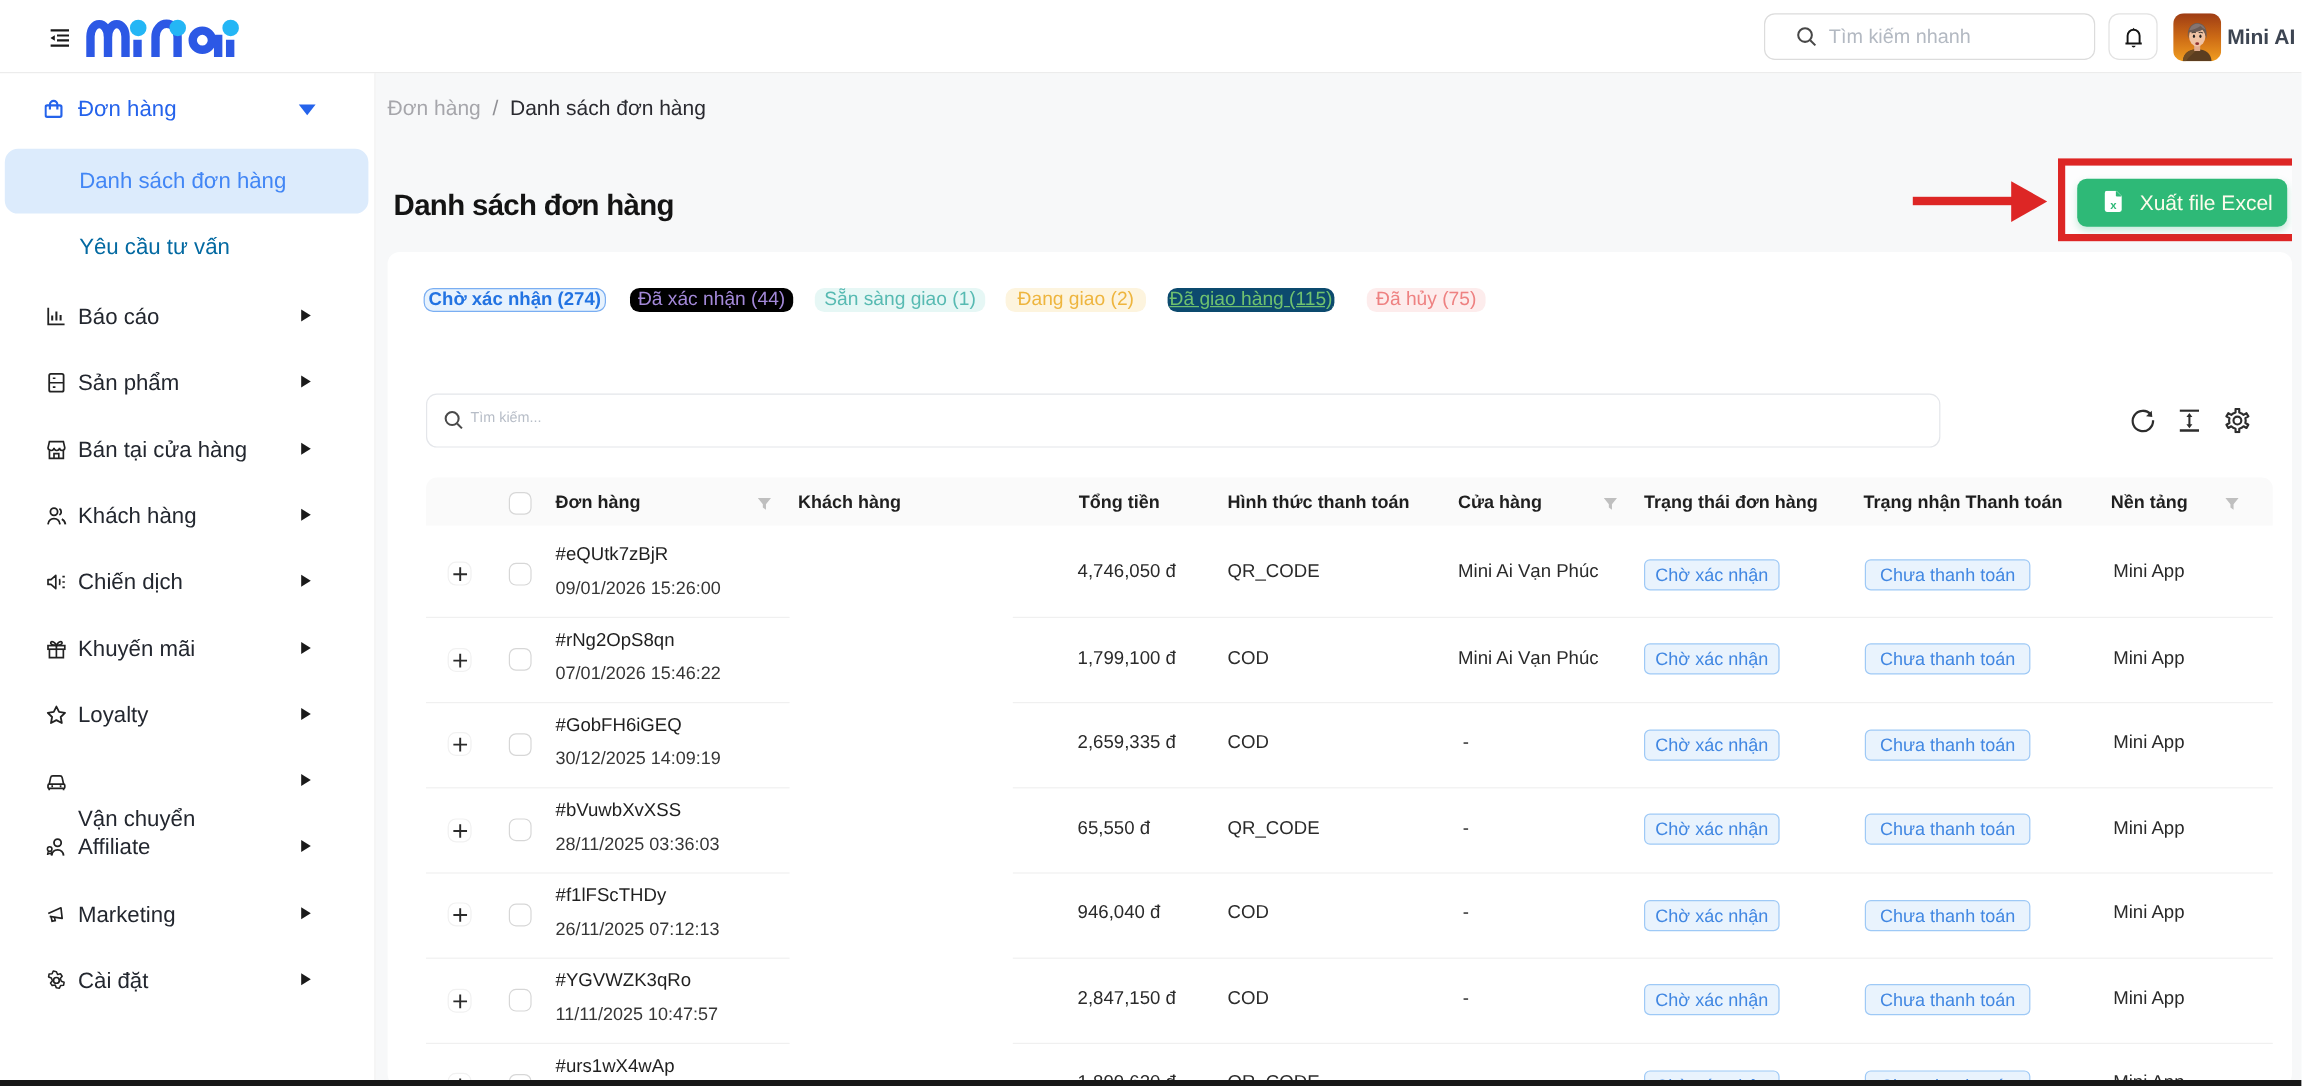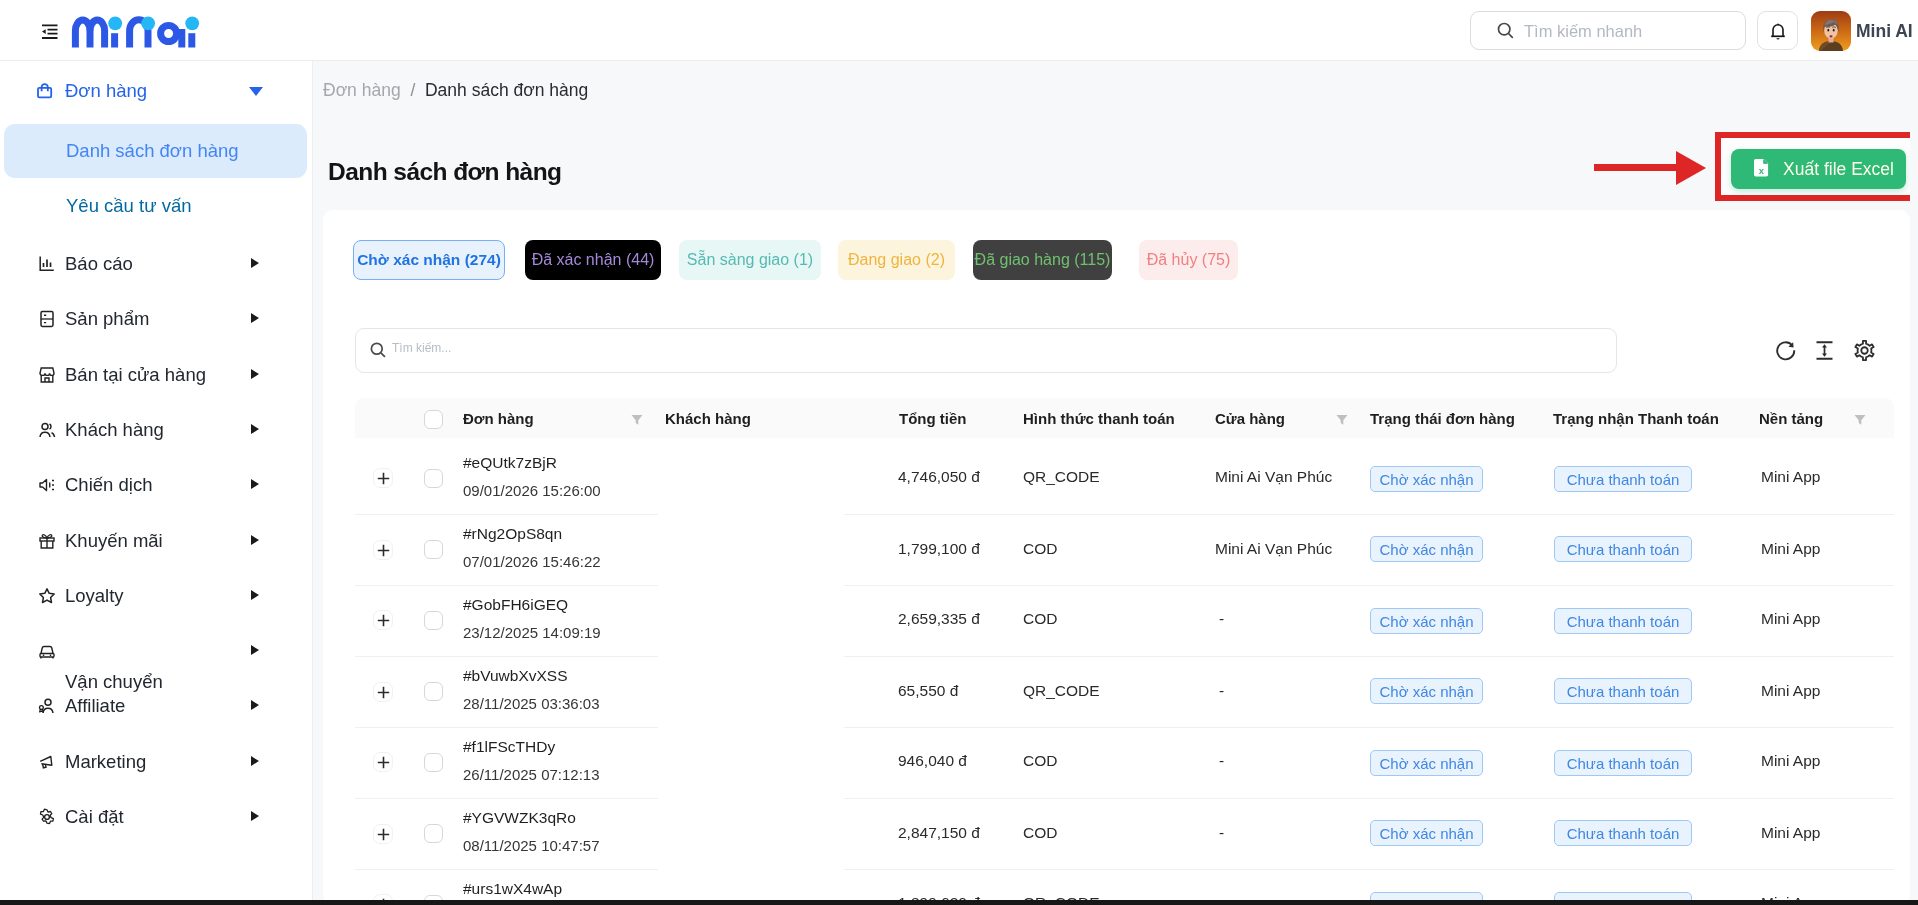"Chờ xác nhận (274)" .tab { height: 40px -> 20px }
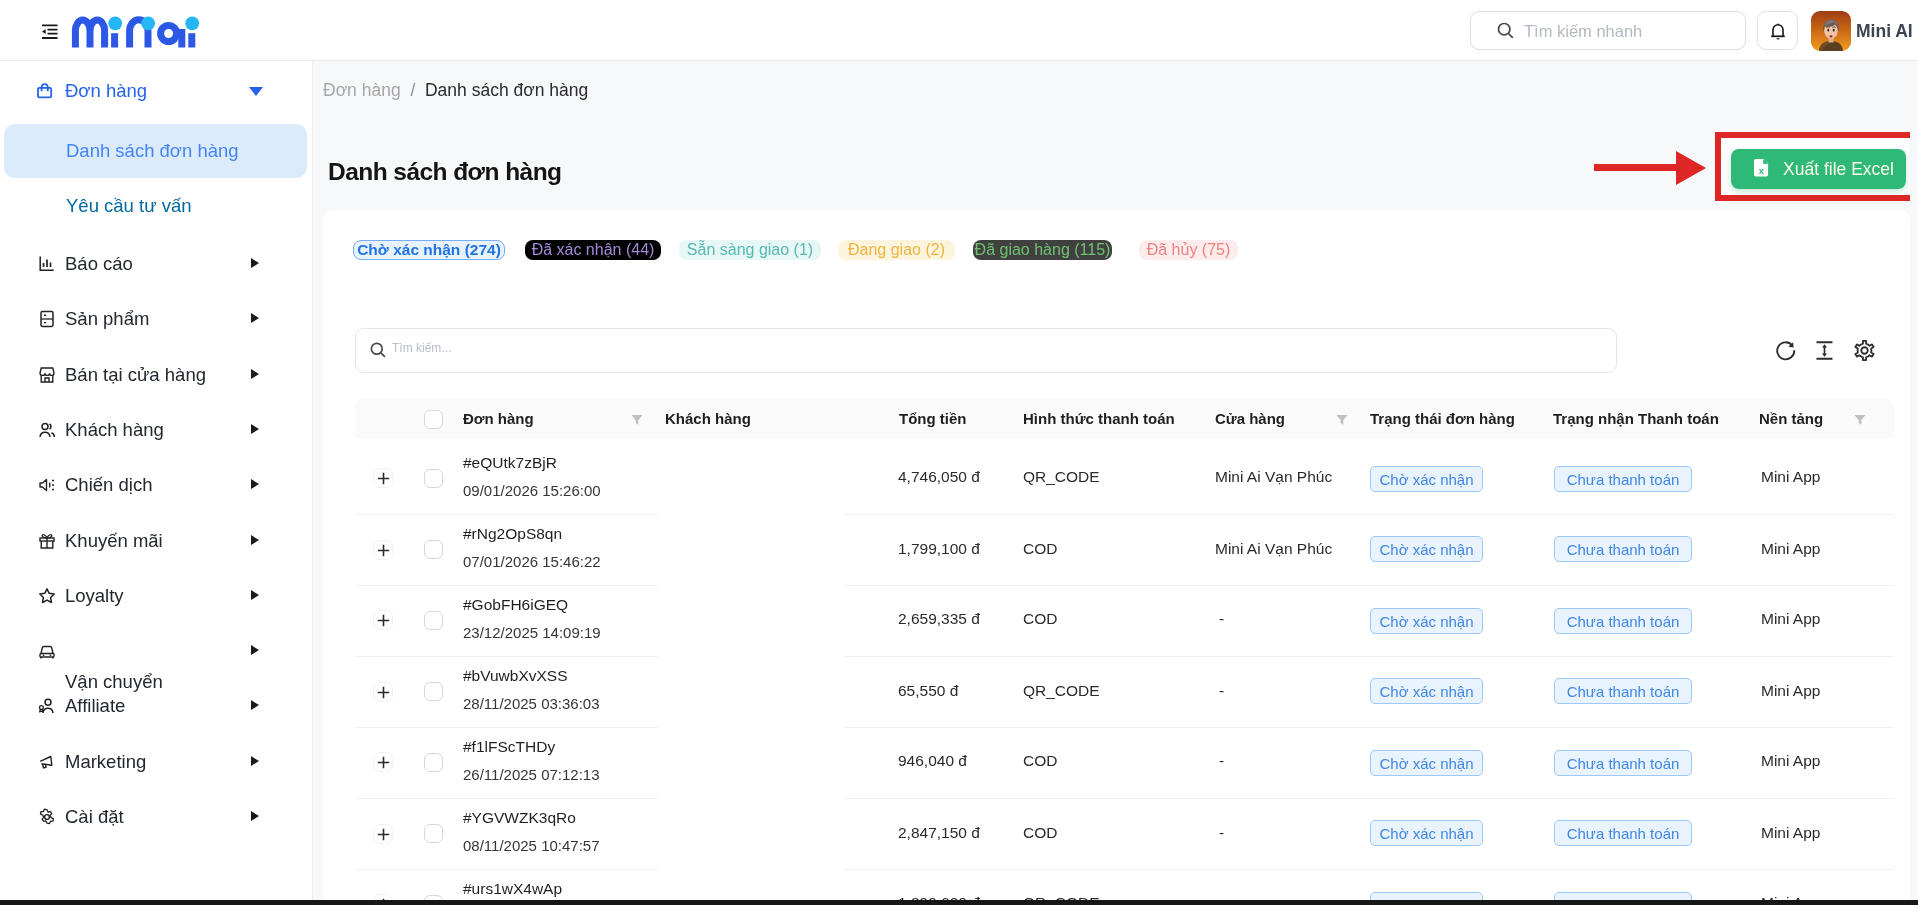"Đã giao hàng (115)" div.tab { background: #404040 -> #0c4a6e; text-decoration: none -> underline }
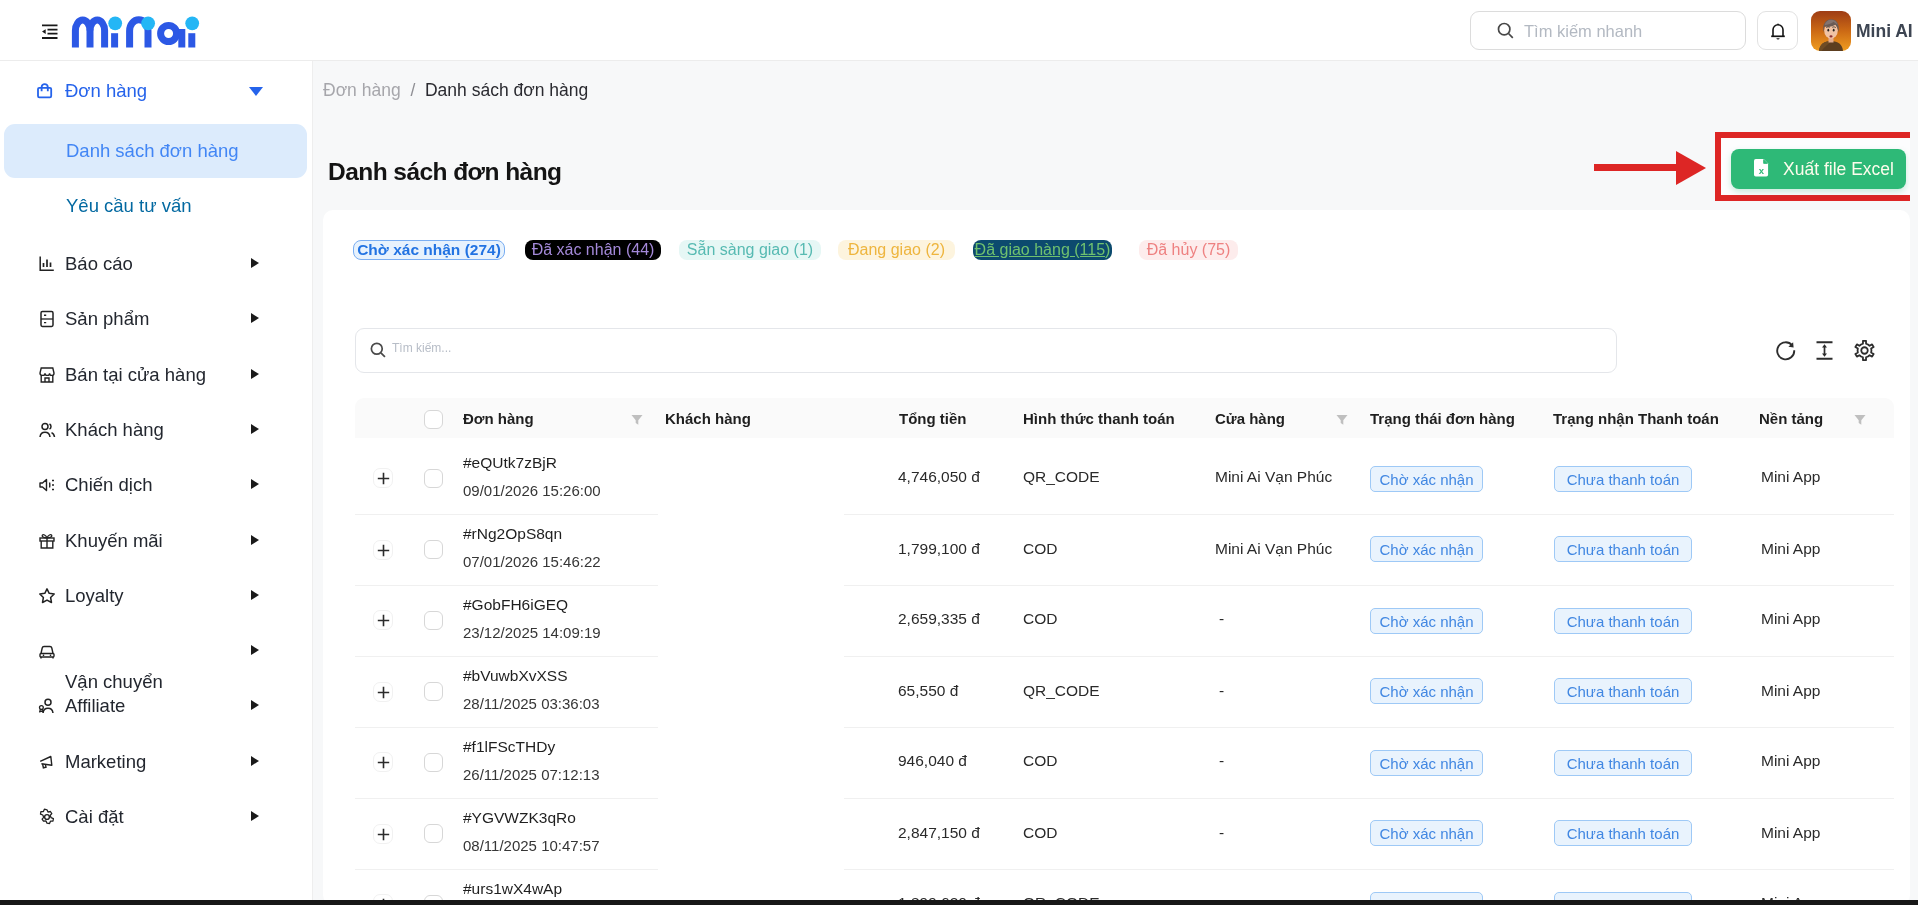"23/12/2025 14:09:19" div.t { text: 23/12/2025 -> 30/12/2025 }
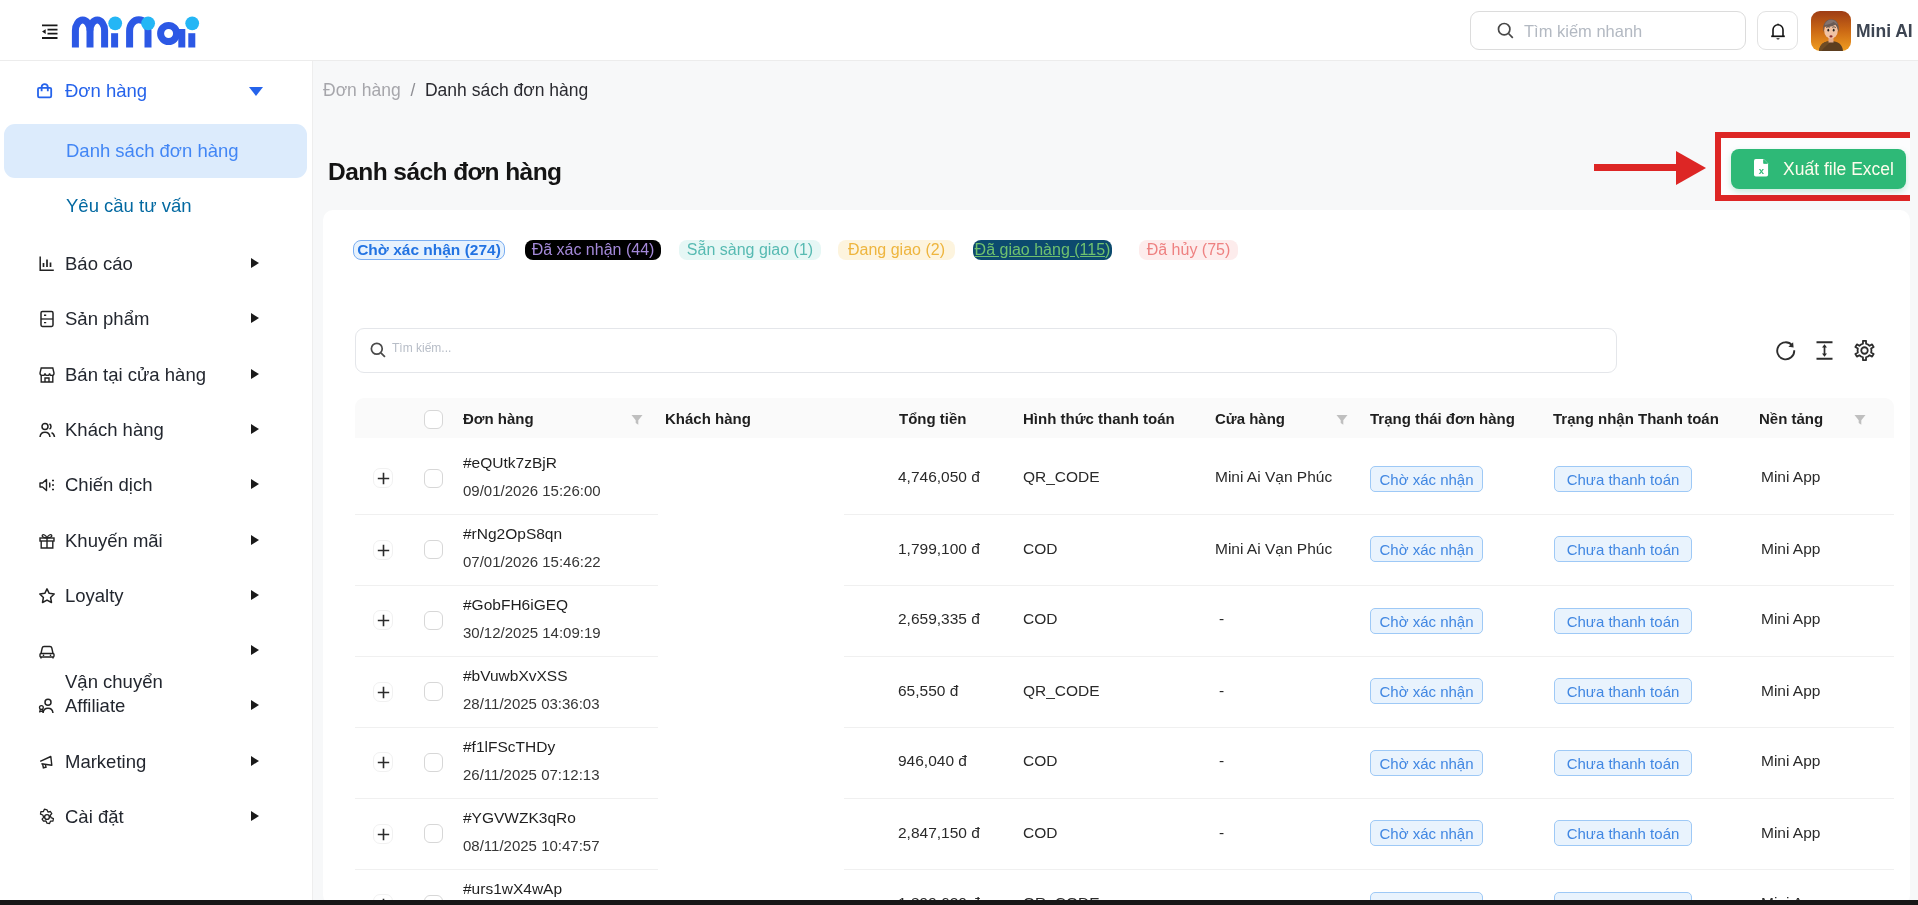"08/11/2025 10:47:57" div.t { text: 08/11/2025 -> 11/11/2025 }
